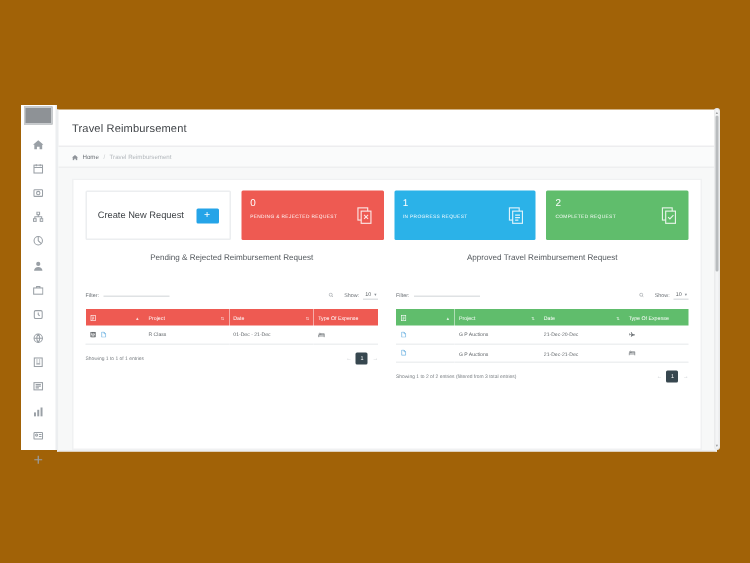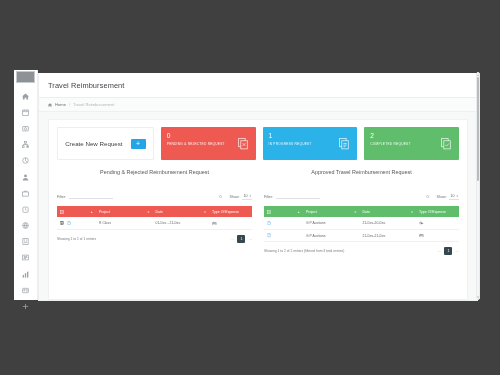"Travel Reimbursement" #app { background: #404040 -> #a16207 }
